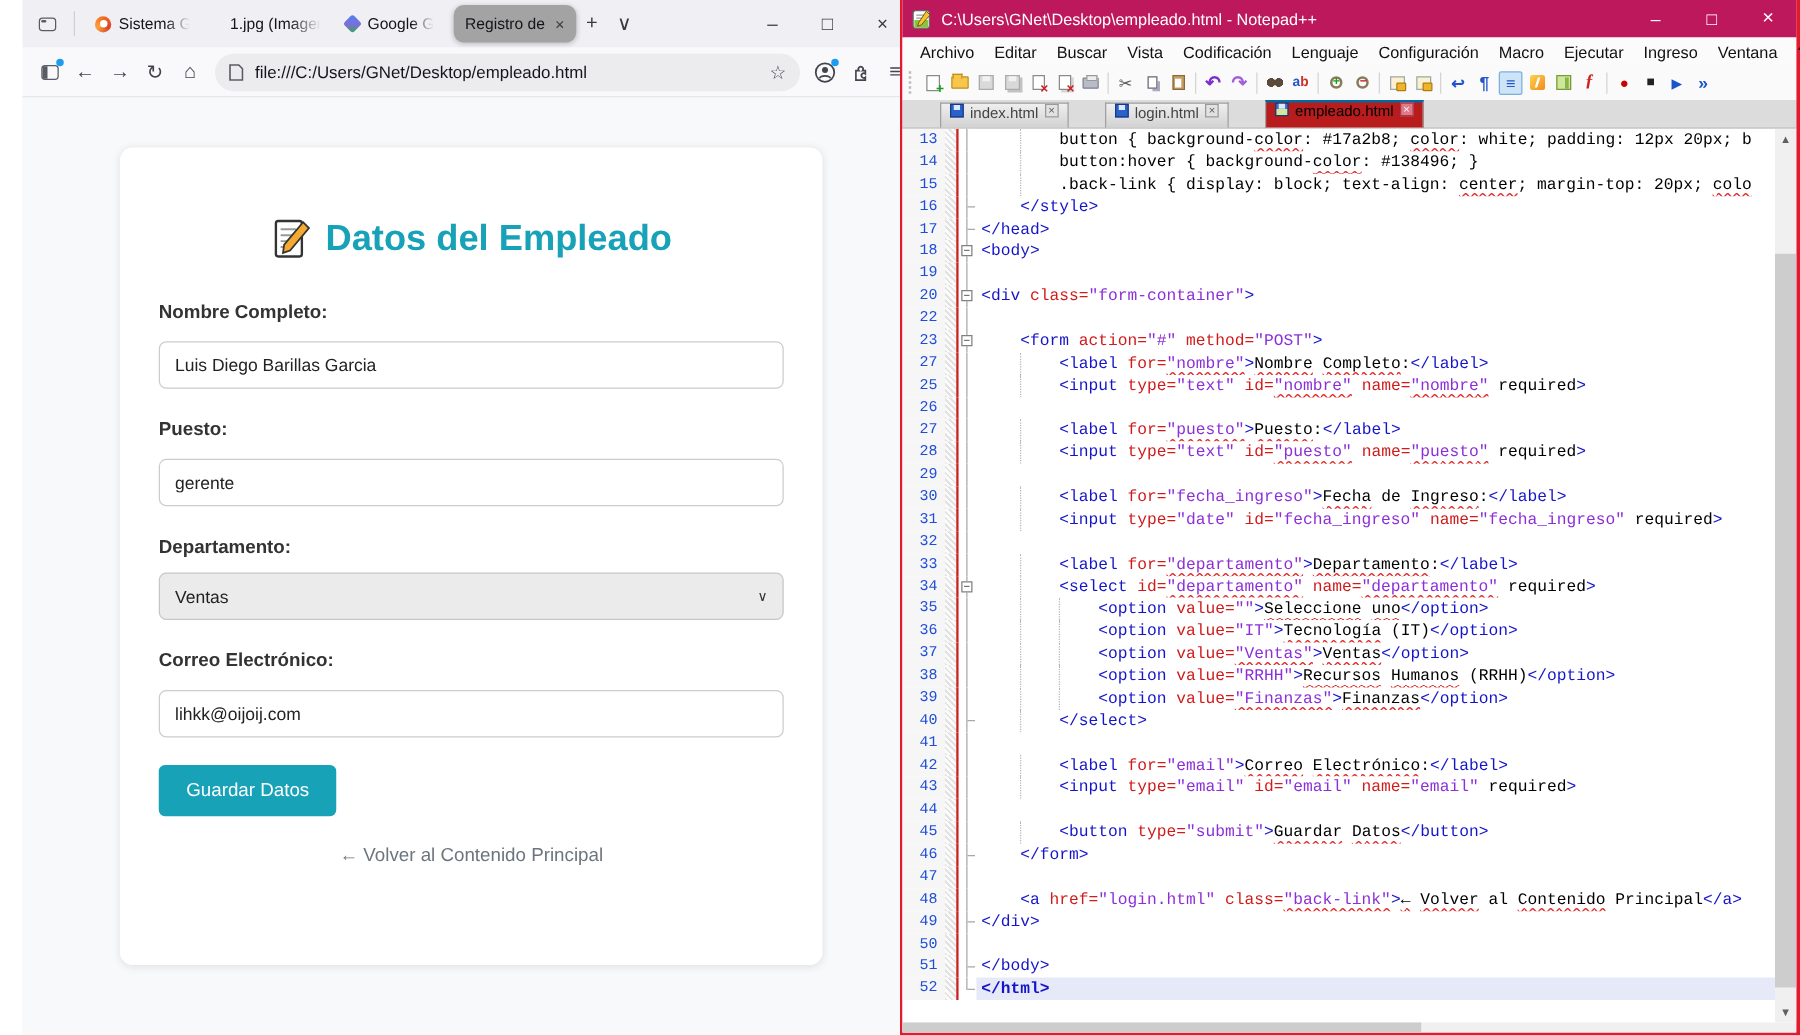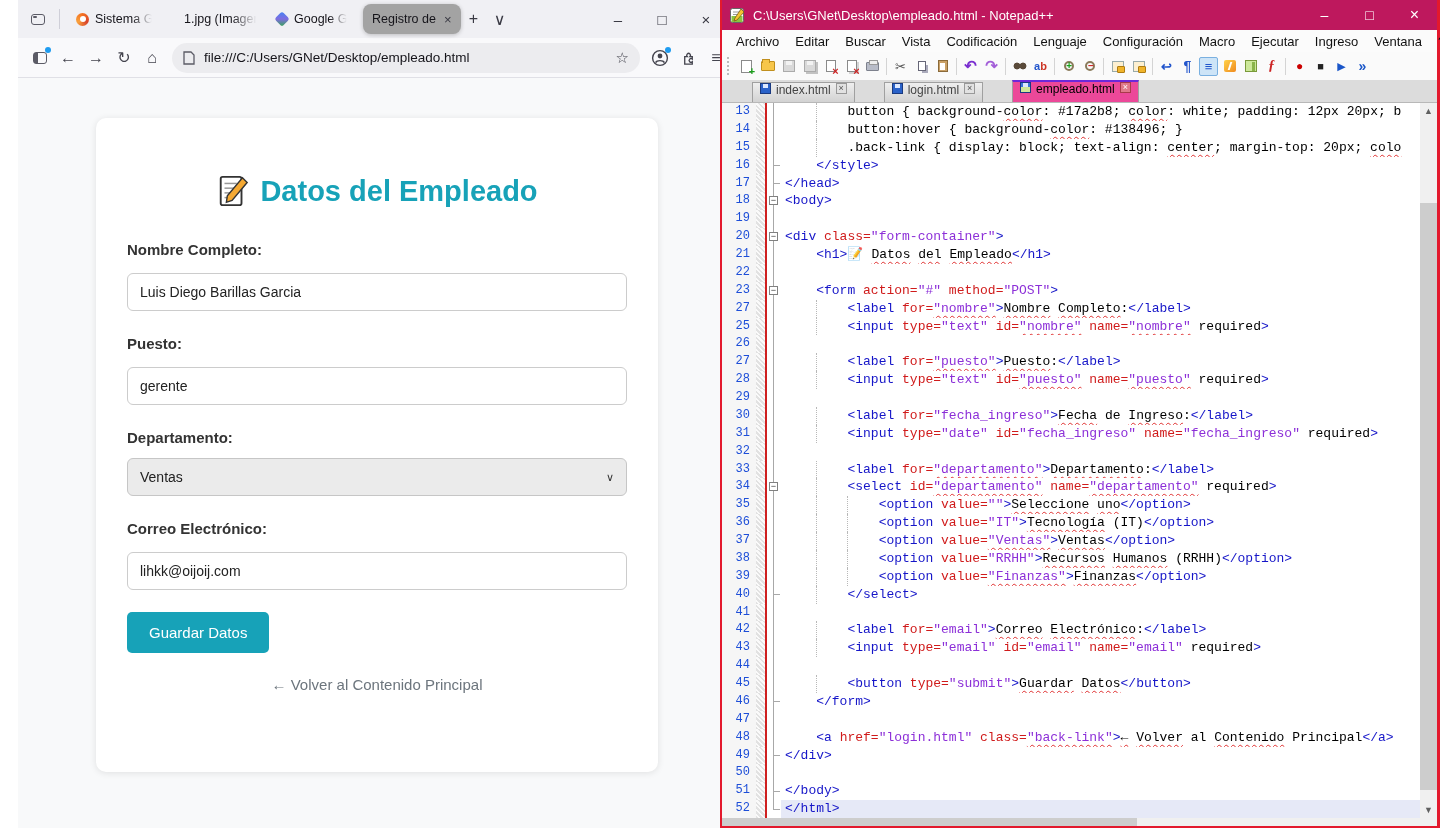"empleado.html" .dtab.active { background: #ec4899 -> #b91c1c; border-top: 2px solid #6d28d9 -> 2px solid #0369a1 }
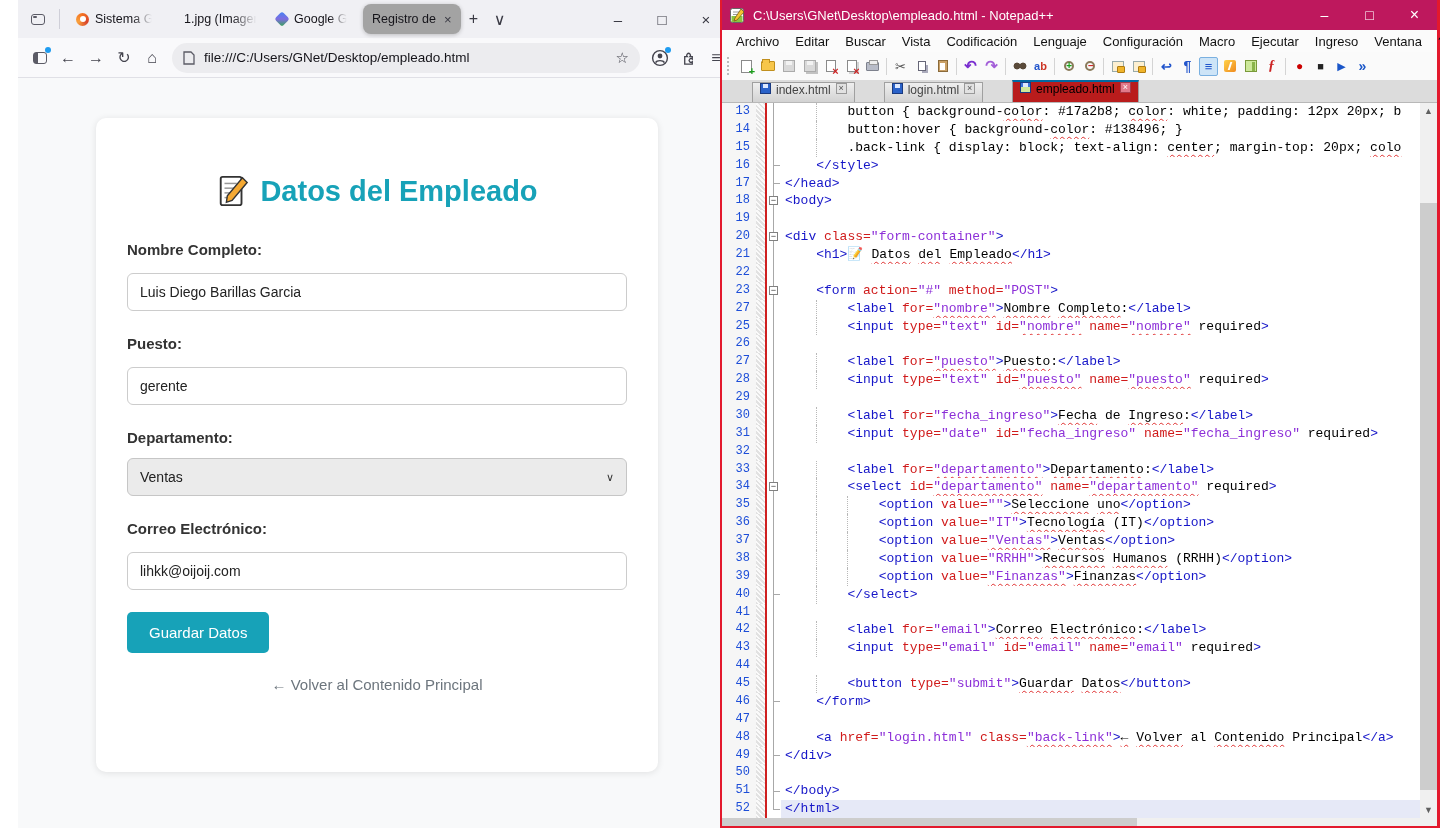"21" div.cl { html: <div> <span>21</span> <span></span> <span></span> <span></span> <span> <pre><span> </span><span>&lt;h1&gt;</span><span>📝 </span><span>Datos</span><span> </span><span>del</span><span> </span><span>Empleado</span><span>&lt;/h1&gt;</span></pre> </span> </div> -> none }
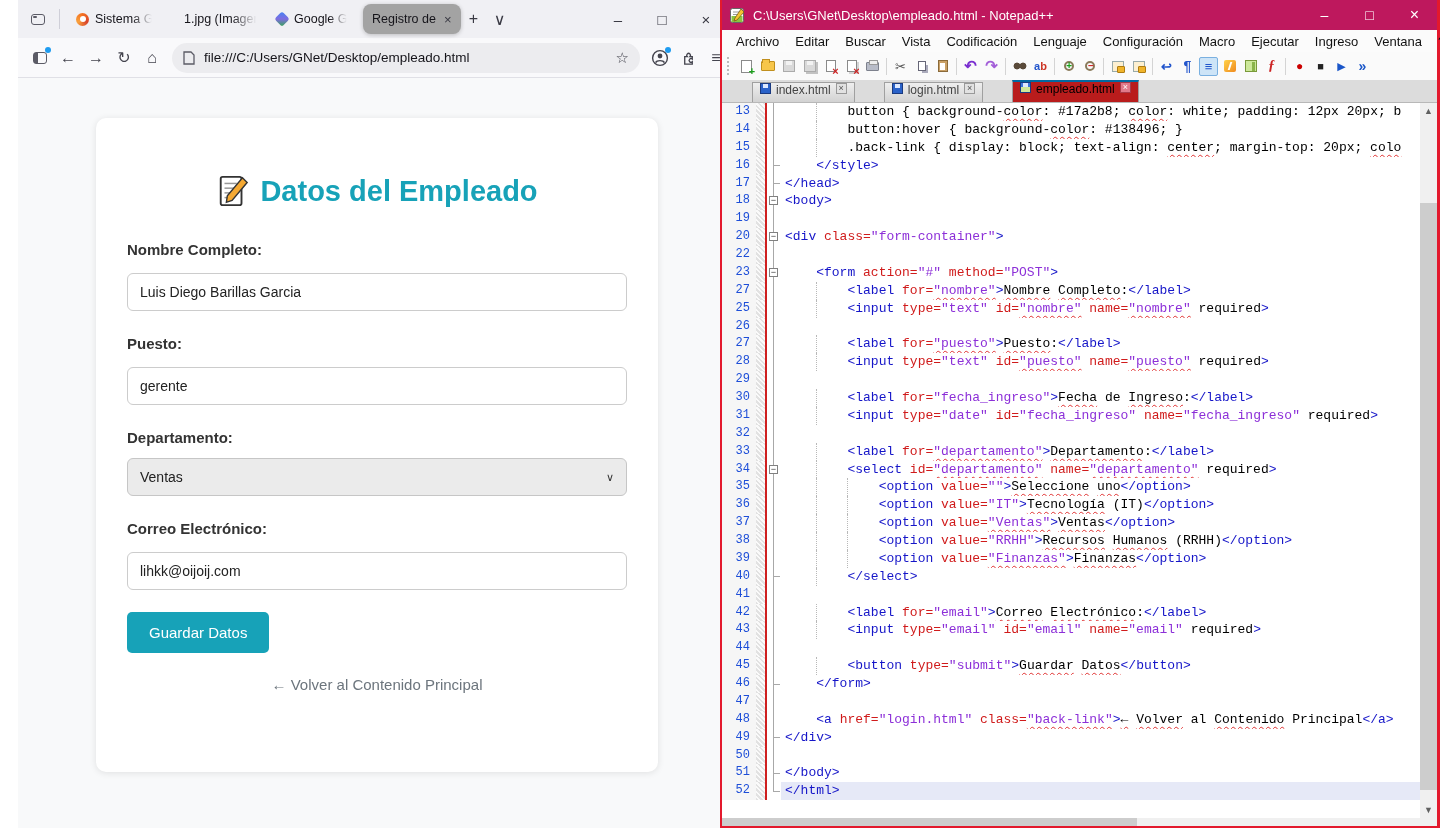"</html>" .codecell.cur { font-weight: none -> bold }
